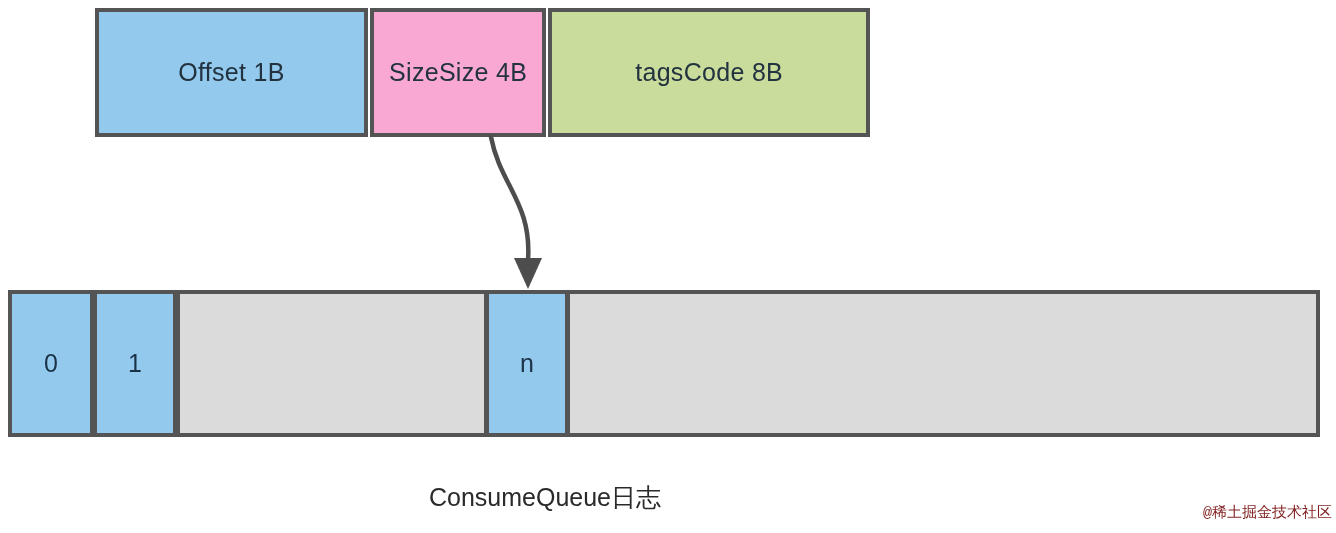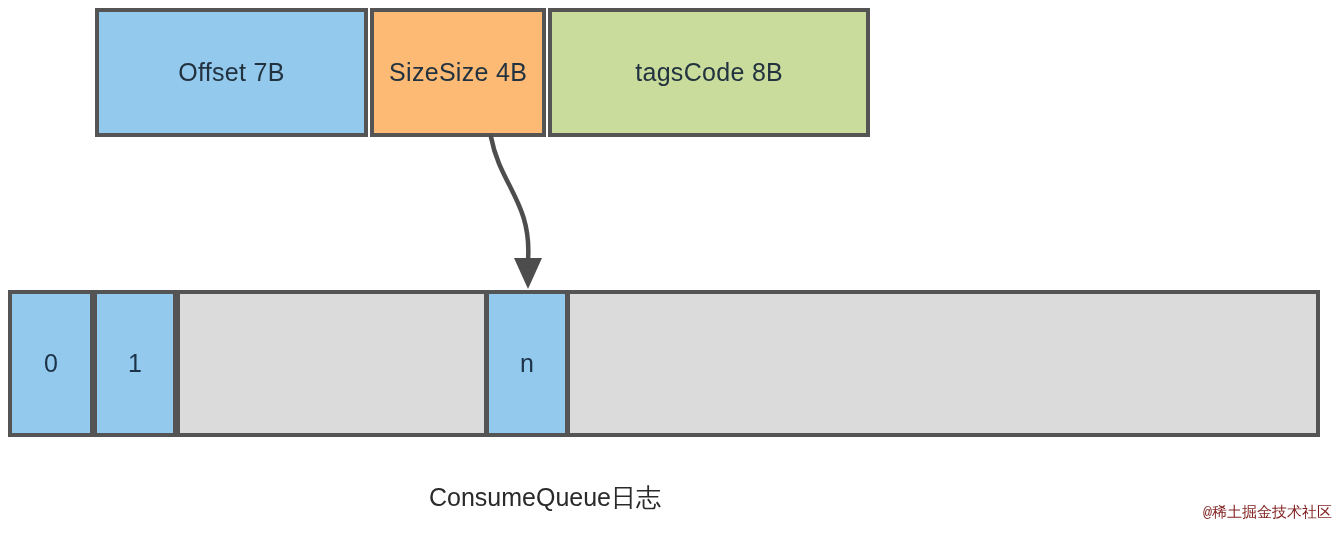"Offset 7B" span { text: 7B -> 1B }
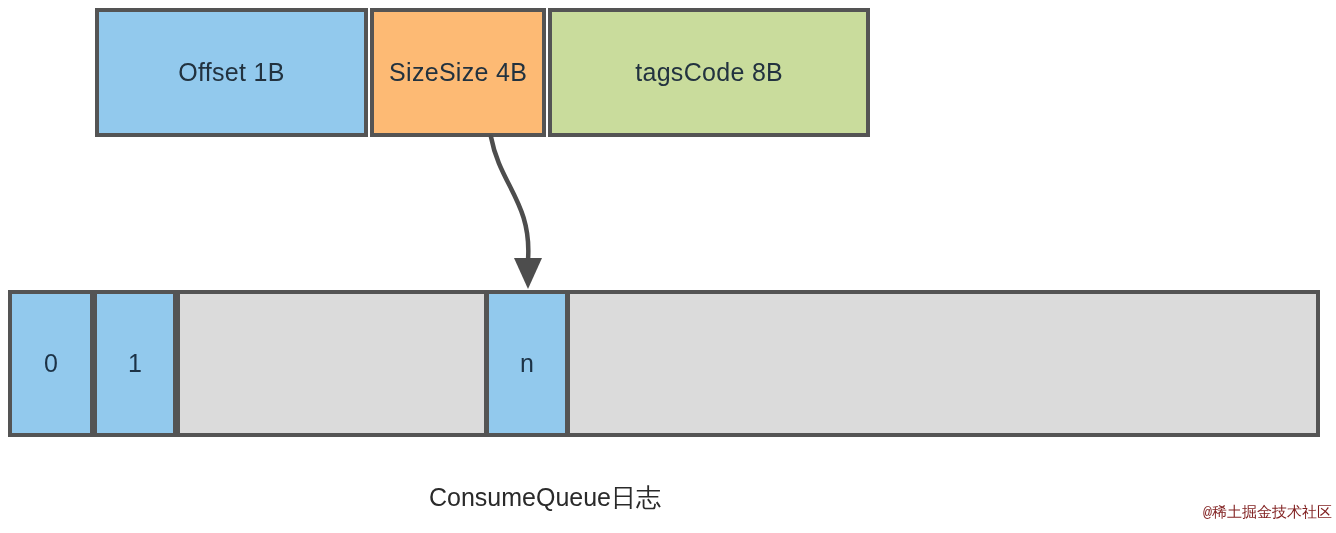"SizeSize 4B" div.record-block { background-color: #fdba74 -> #f9a8d4 }
